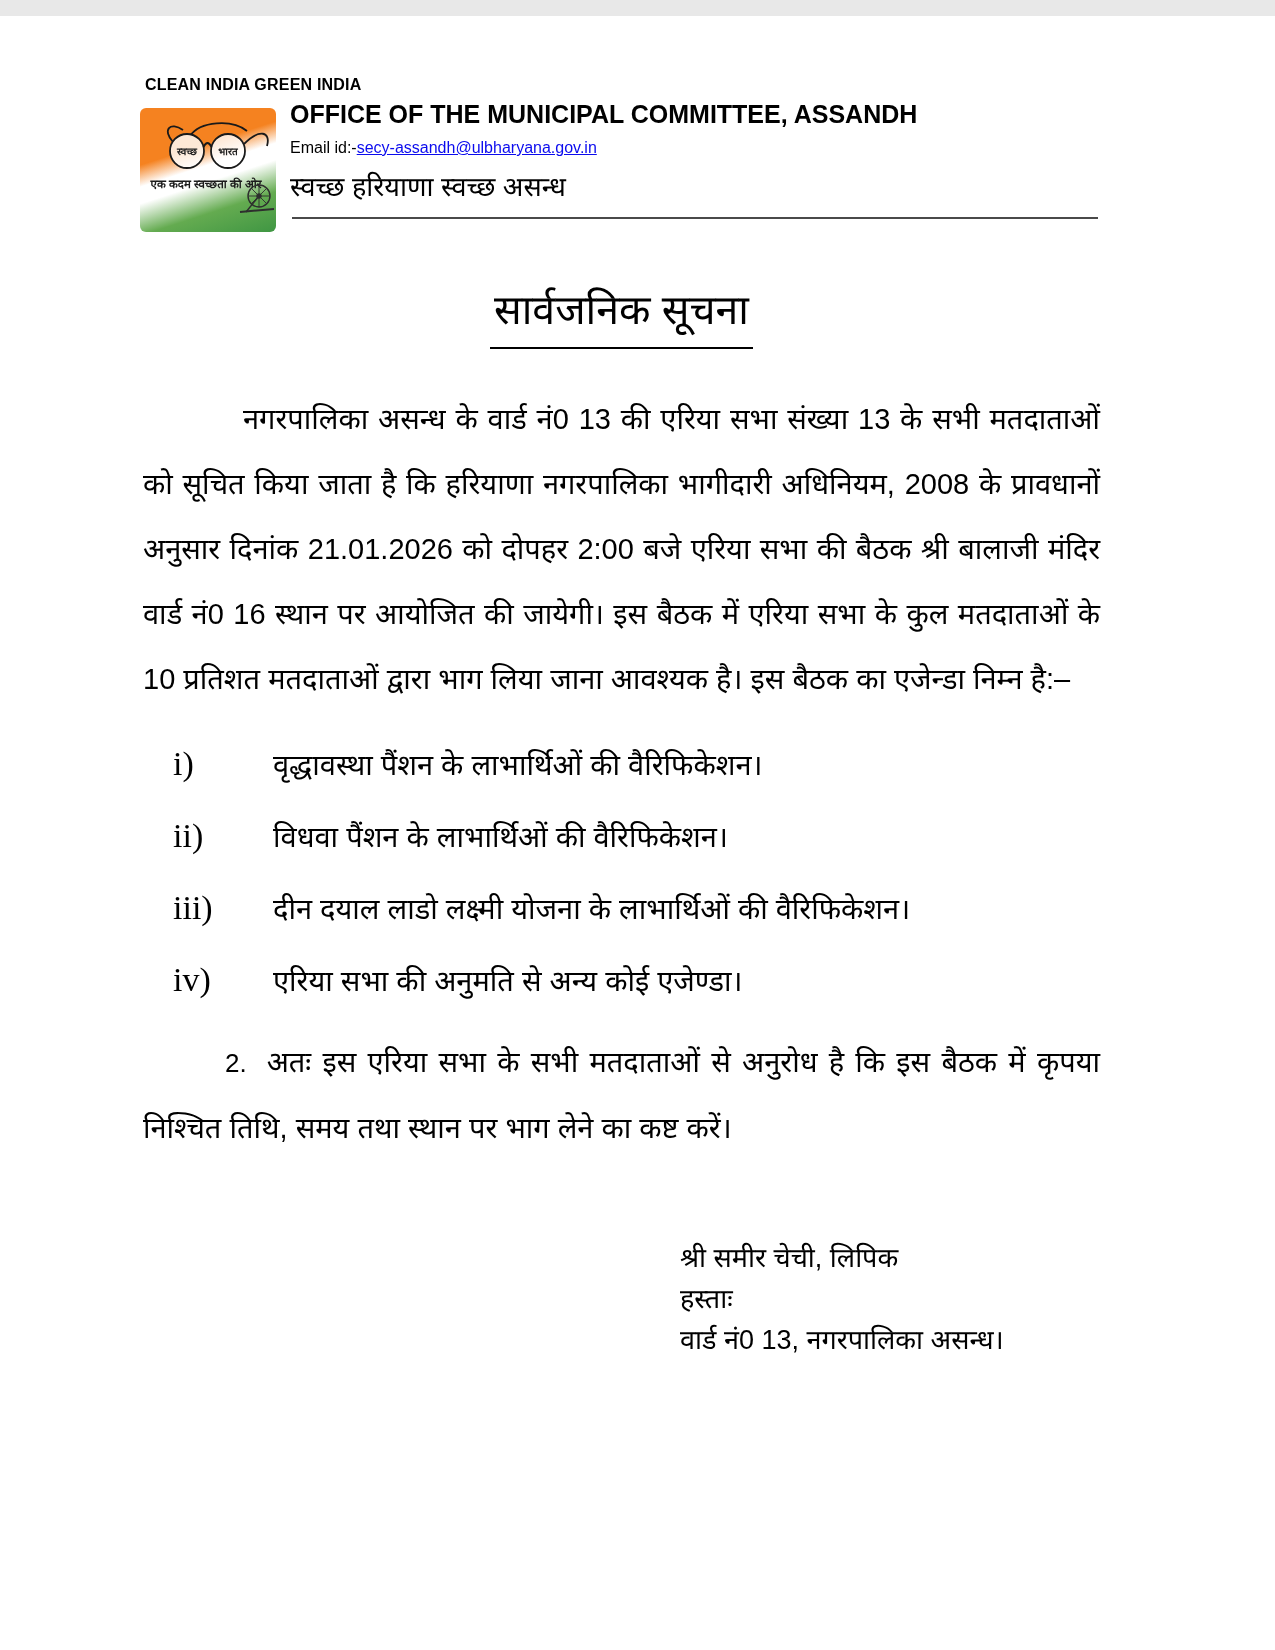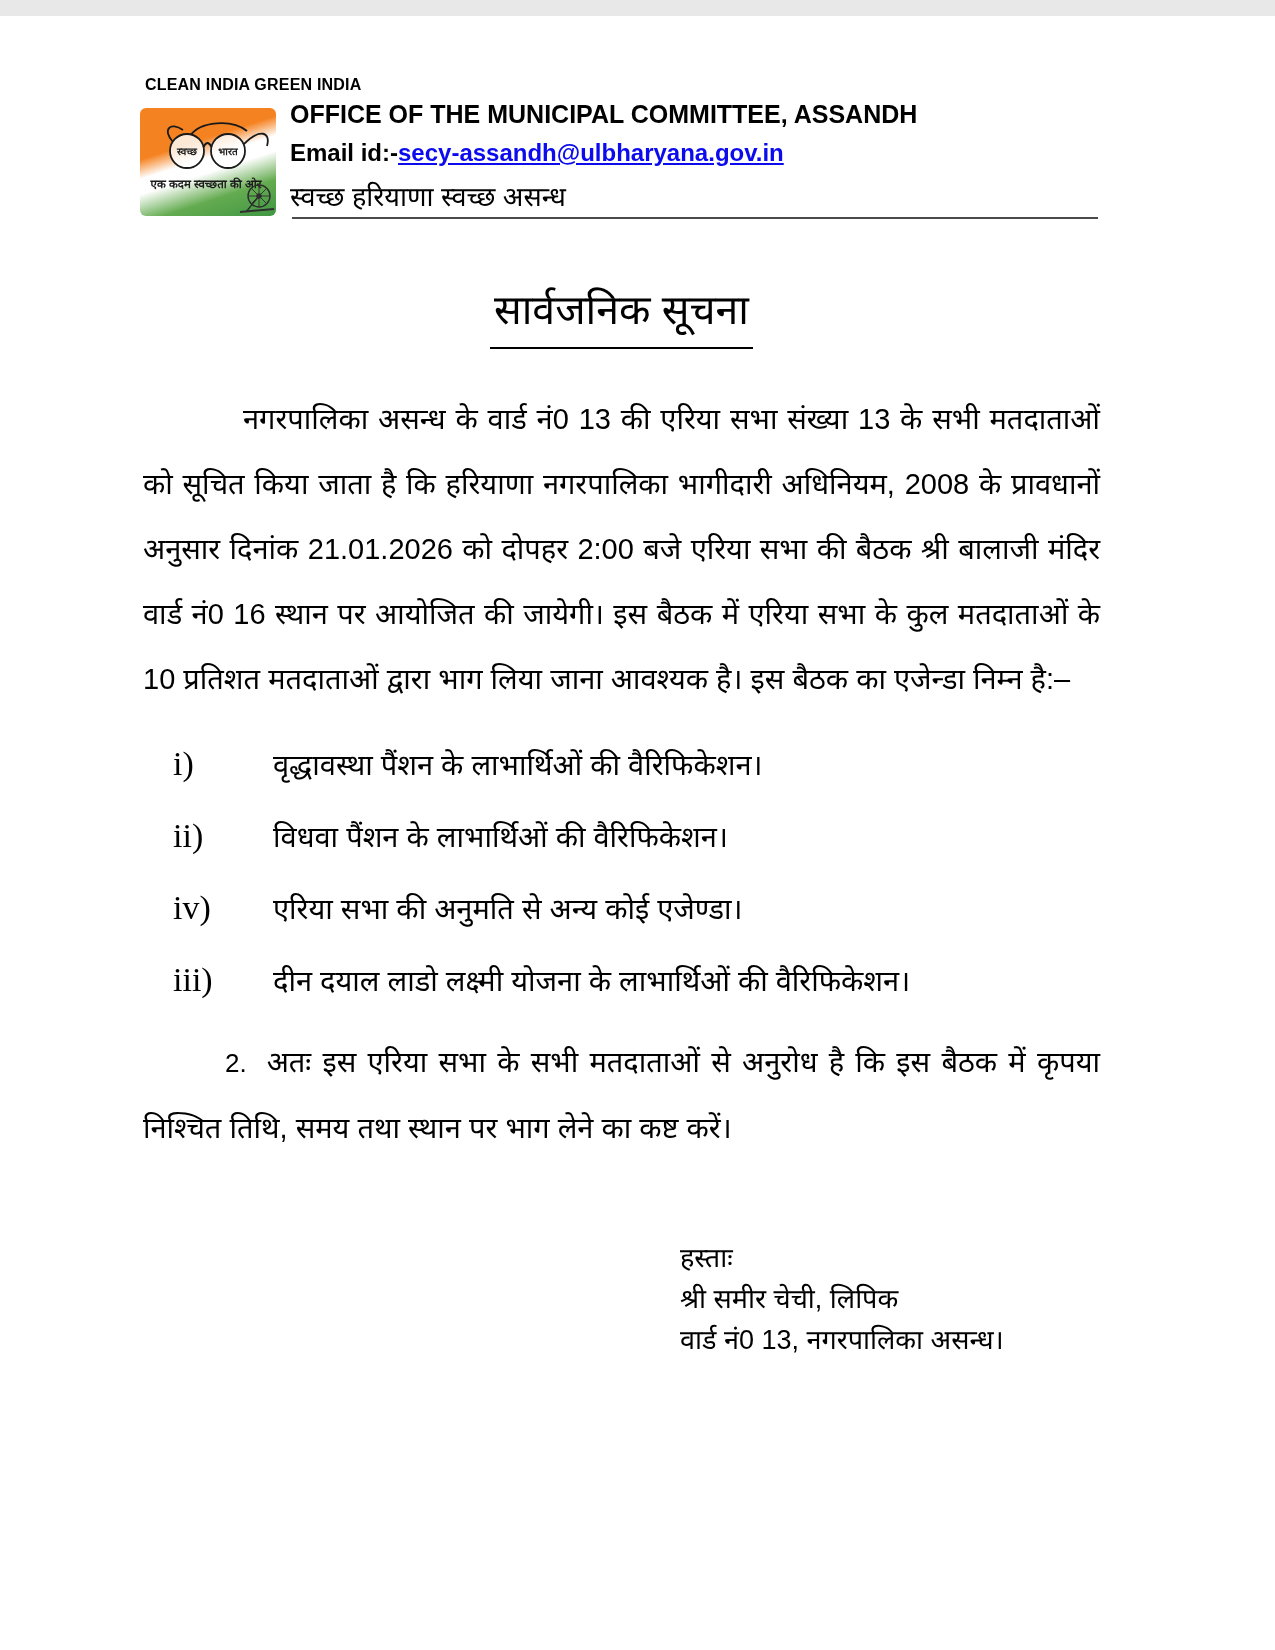"स्वच्छ" .logo { height: 108px -> 124px }
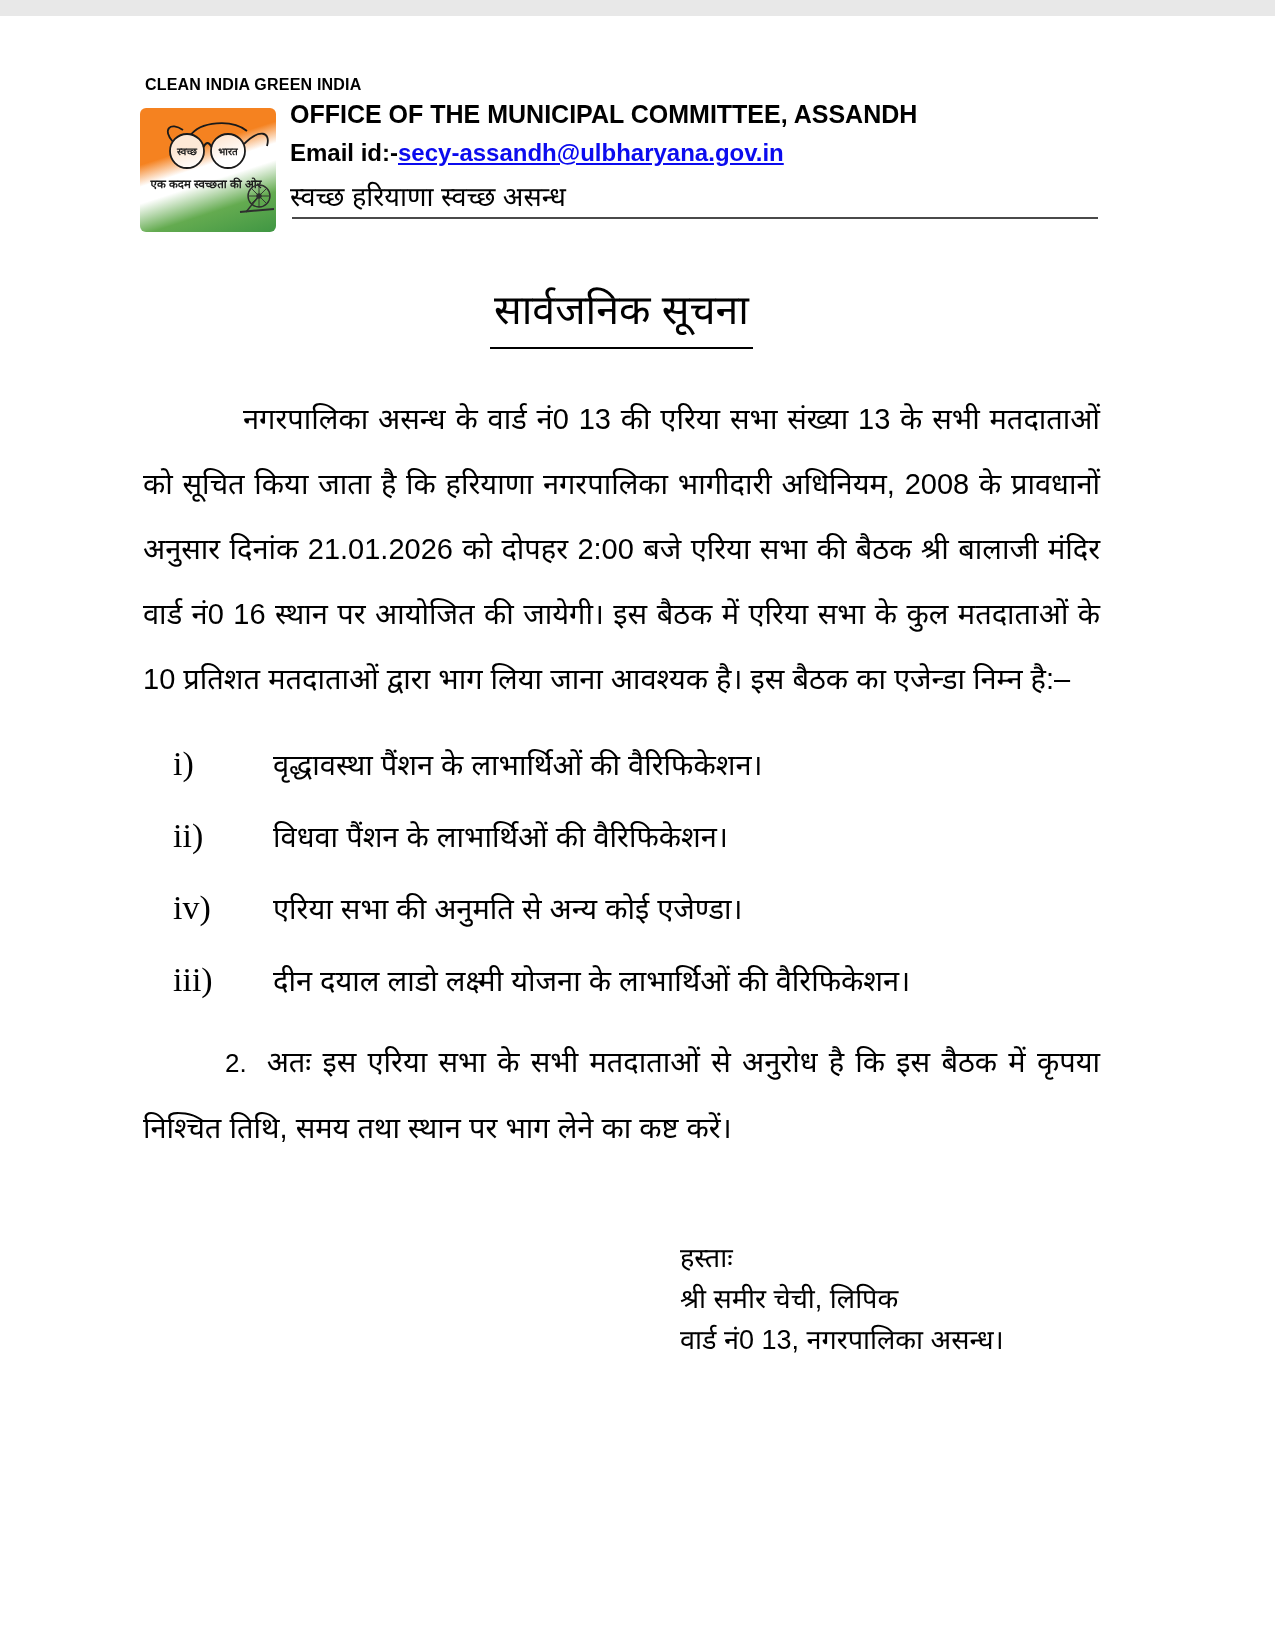"Email id:-secy-assandh@ulbharyana.gov.in" .email-row { font-size: 24px -> 16px; font-weight: bold -> normal }
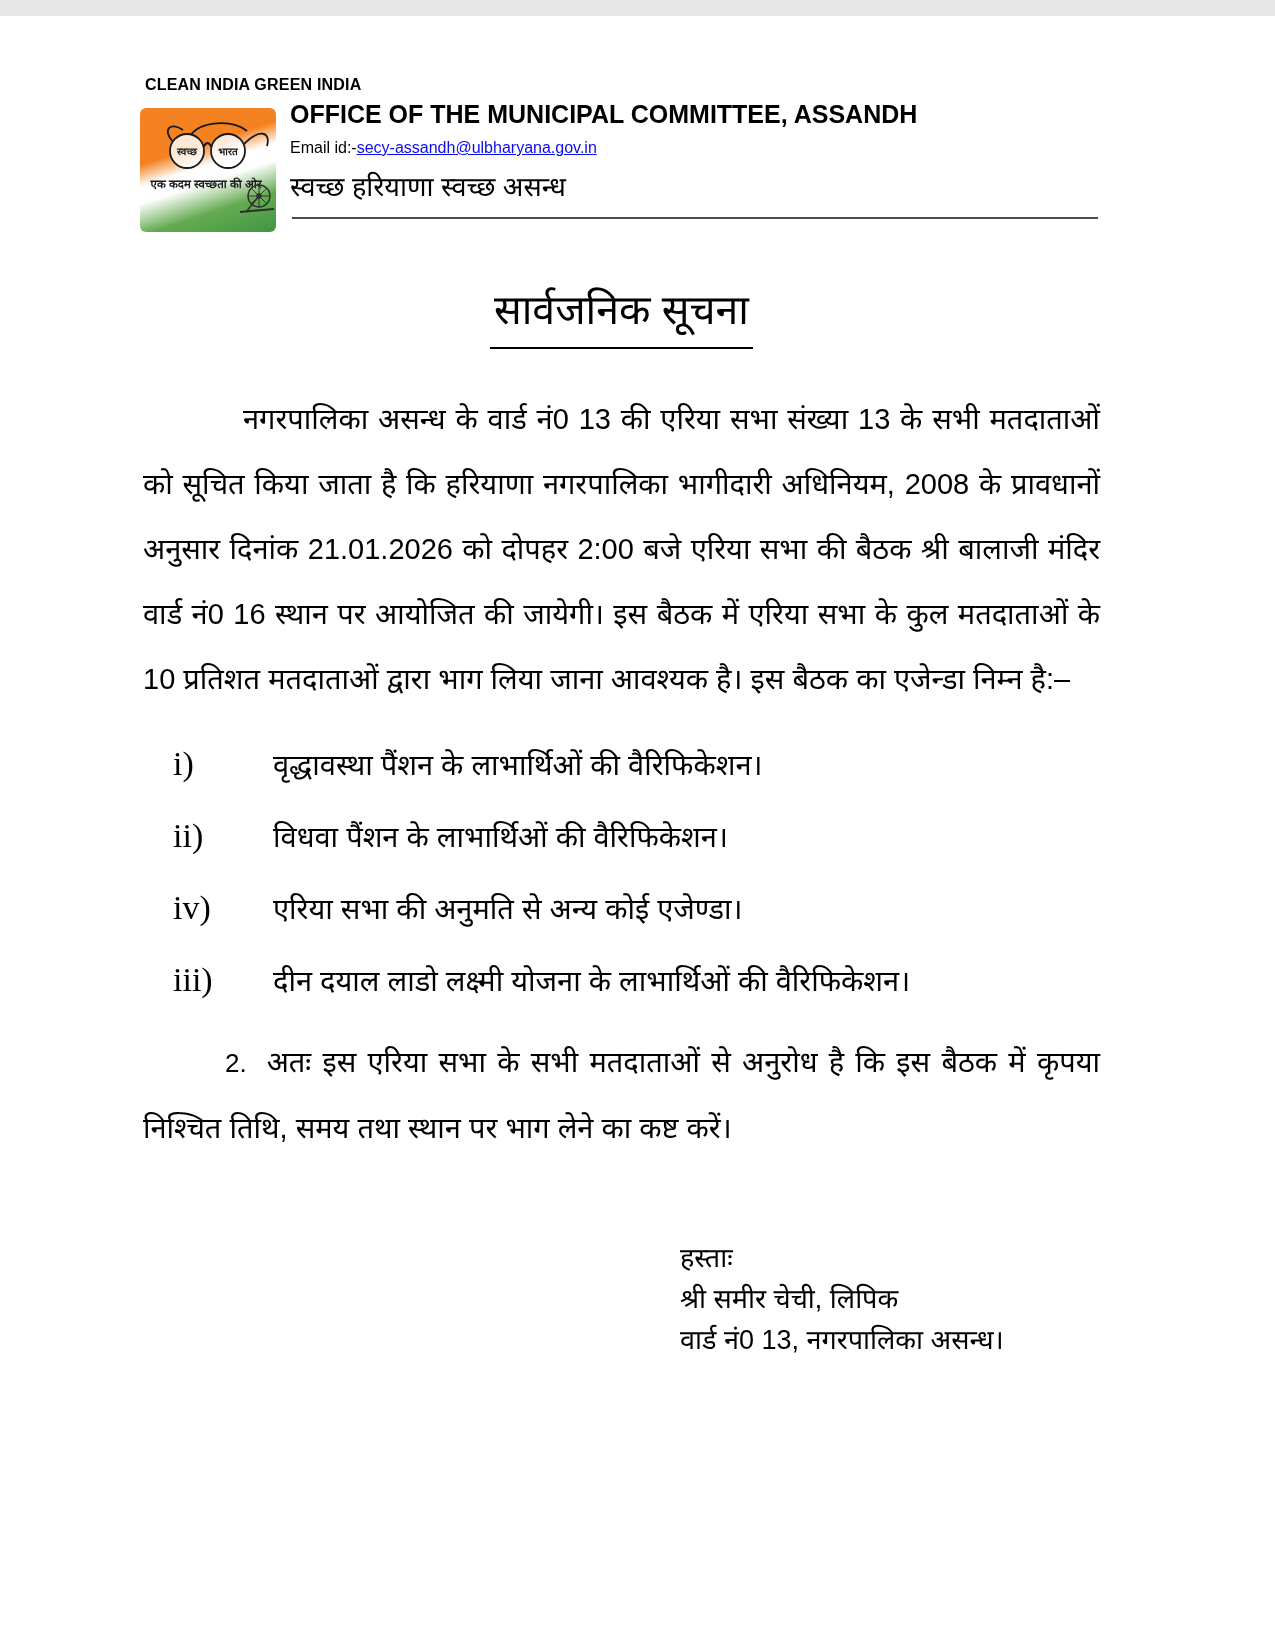"iv)" div.agenda-item { order: before "iii)" -> after "iii)" }
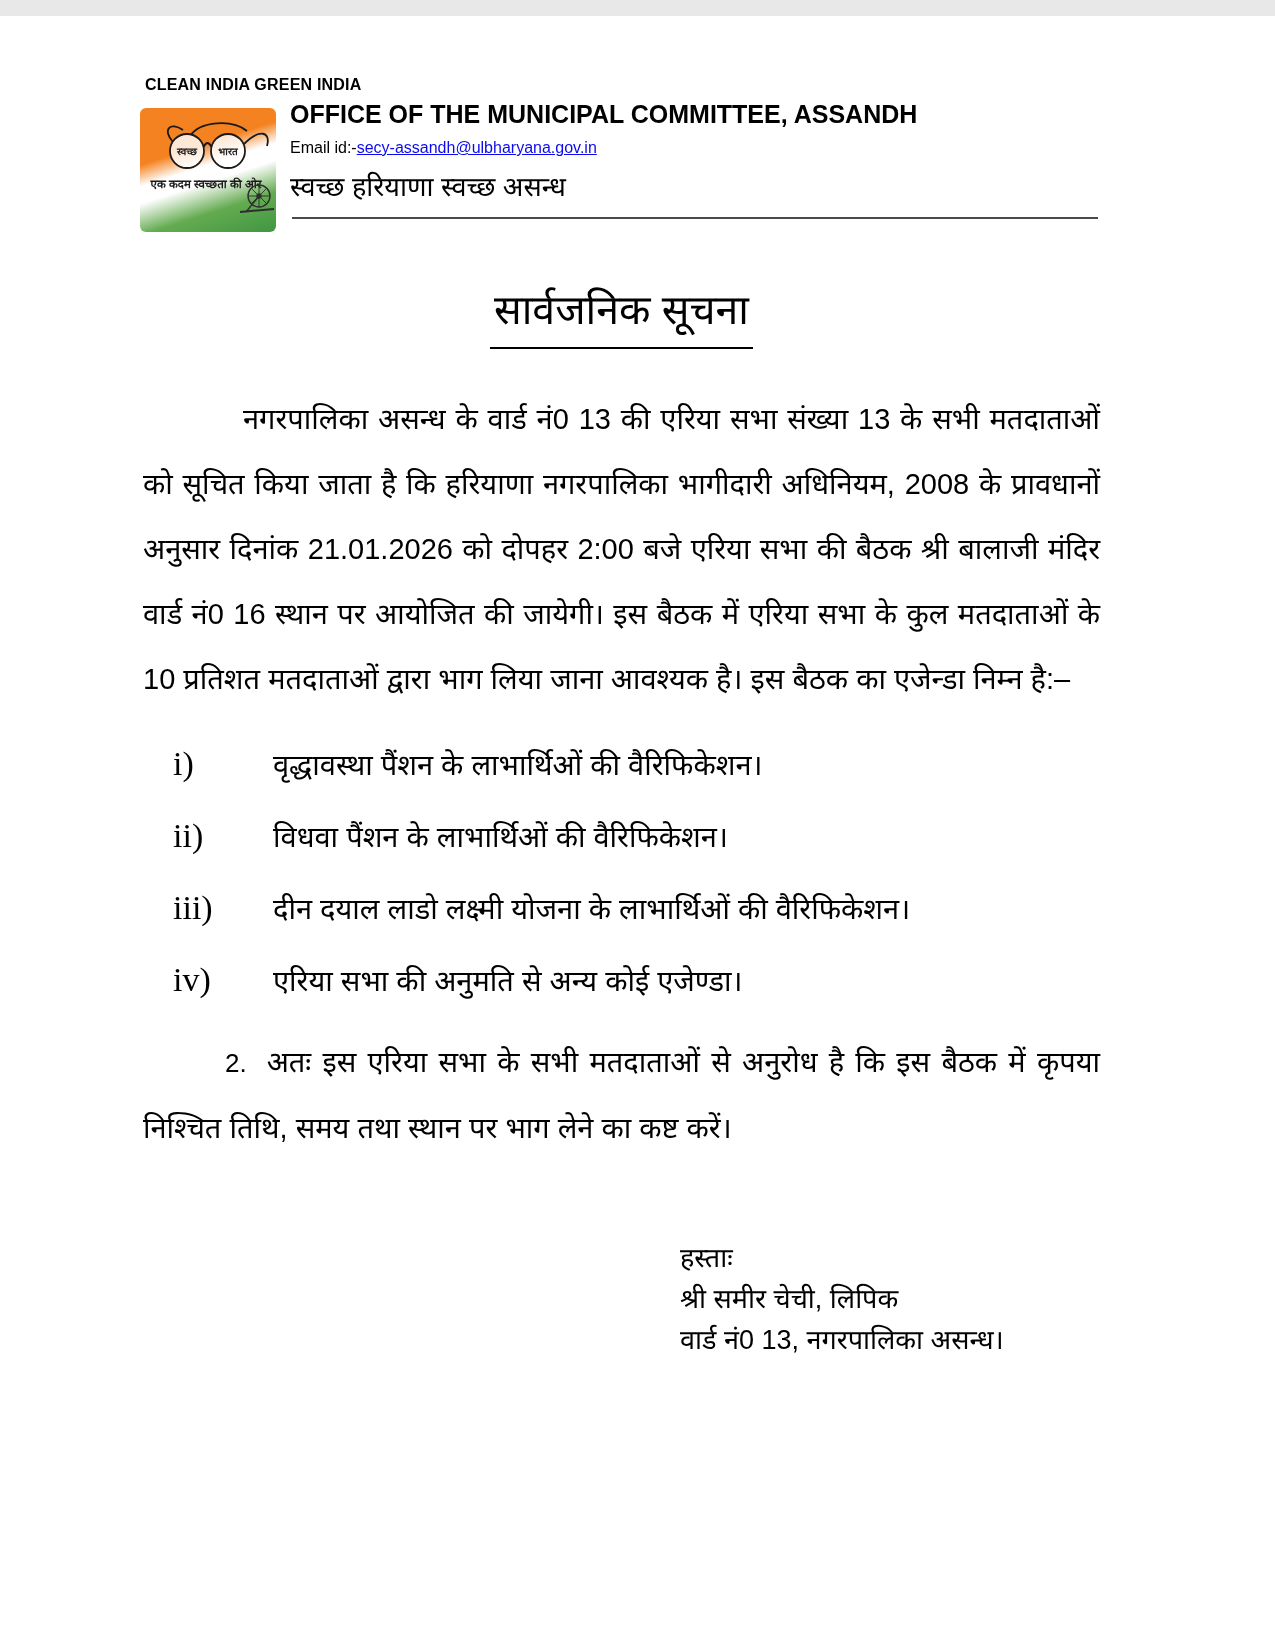"हस्ताः" div { order: before "श्री समीर चेची, लिपिक" -> after "श्री समीर चेची, लिपिक" }
